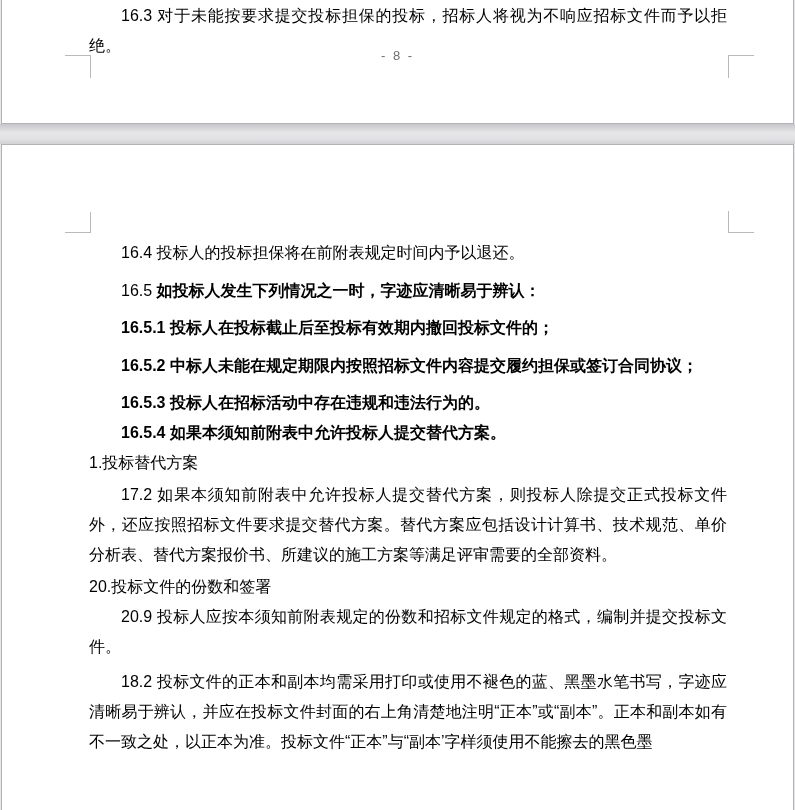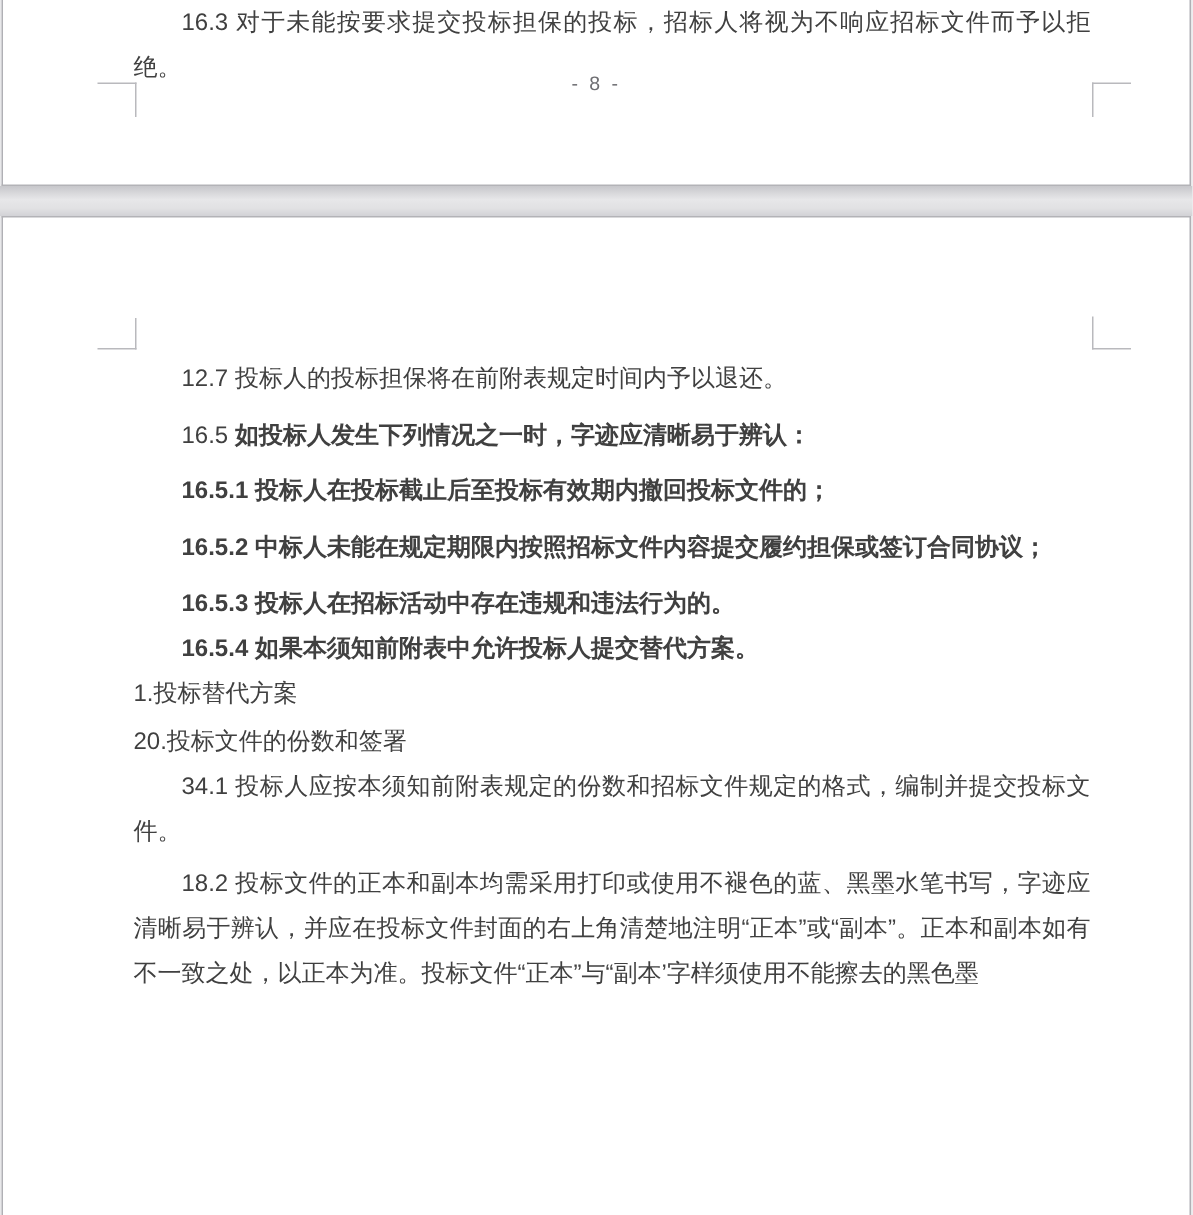"16.3" p.doc-line { color: #404040 -> #000000 }
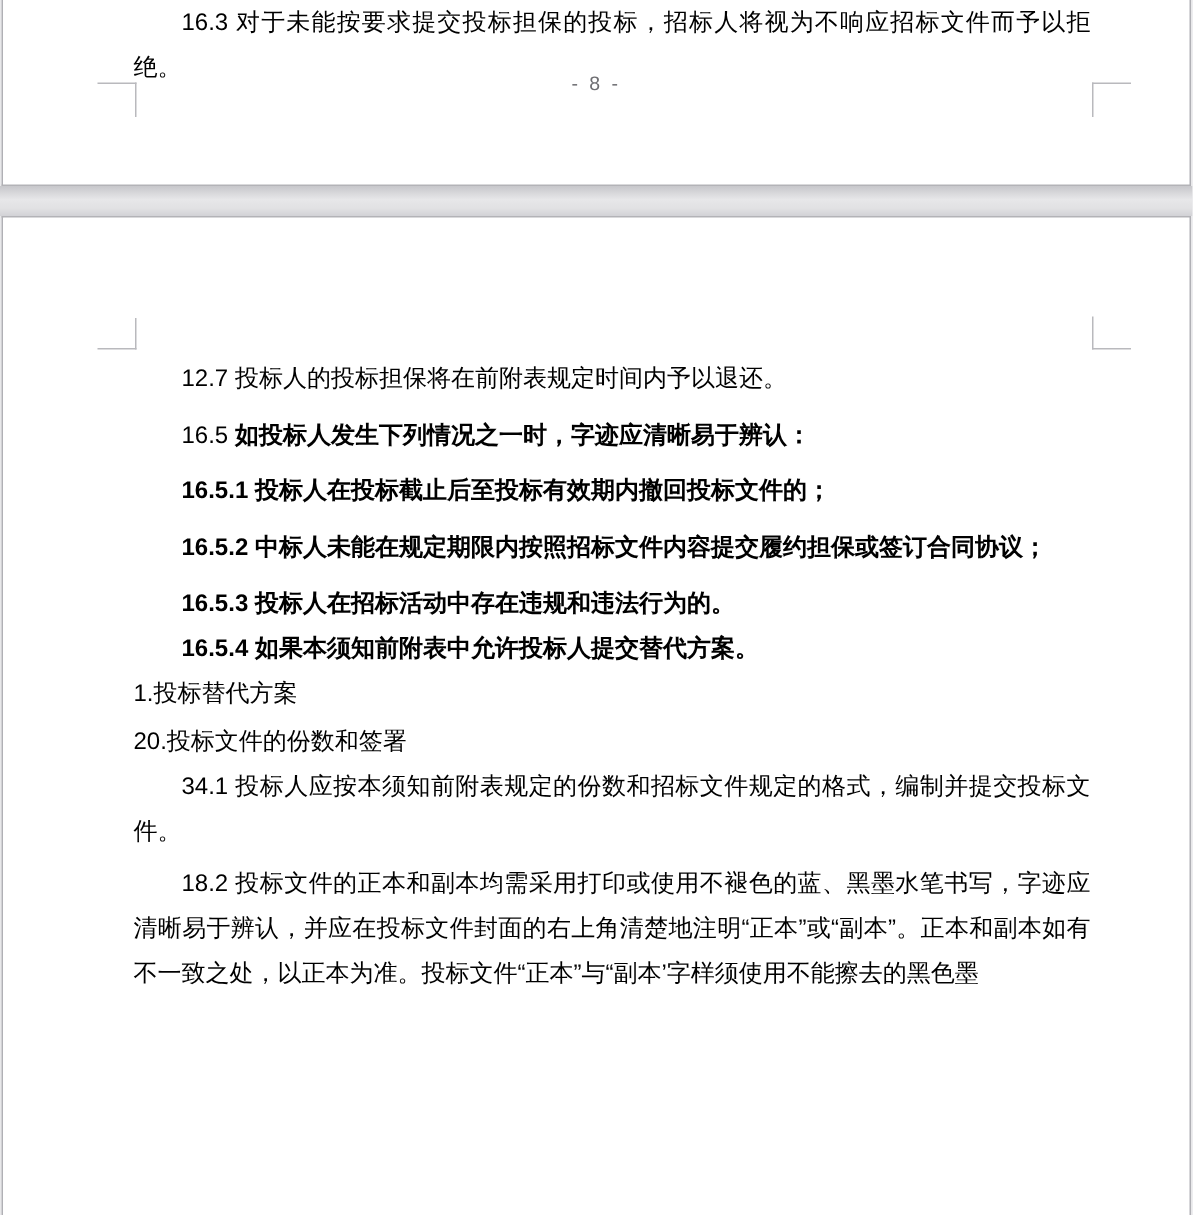"12.7 投标人的投标担保将在前附表规定时间内予以退还。" p.doc-line { text: 12.7 -> 16.4 }
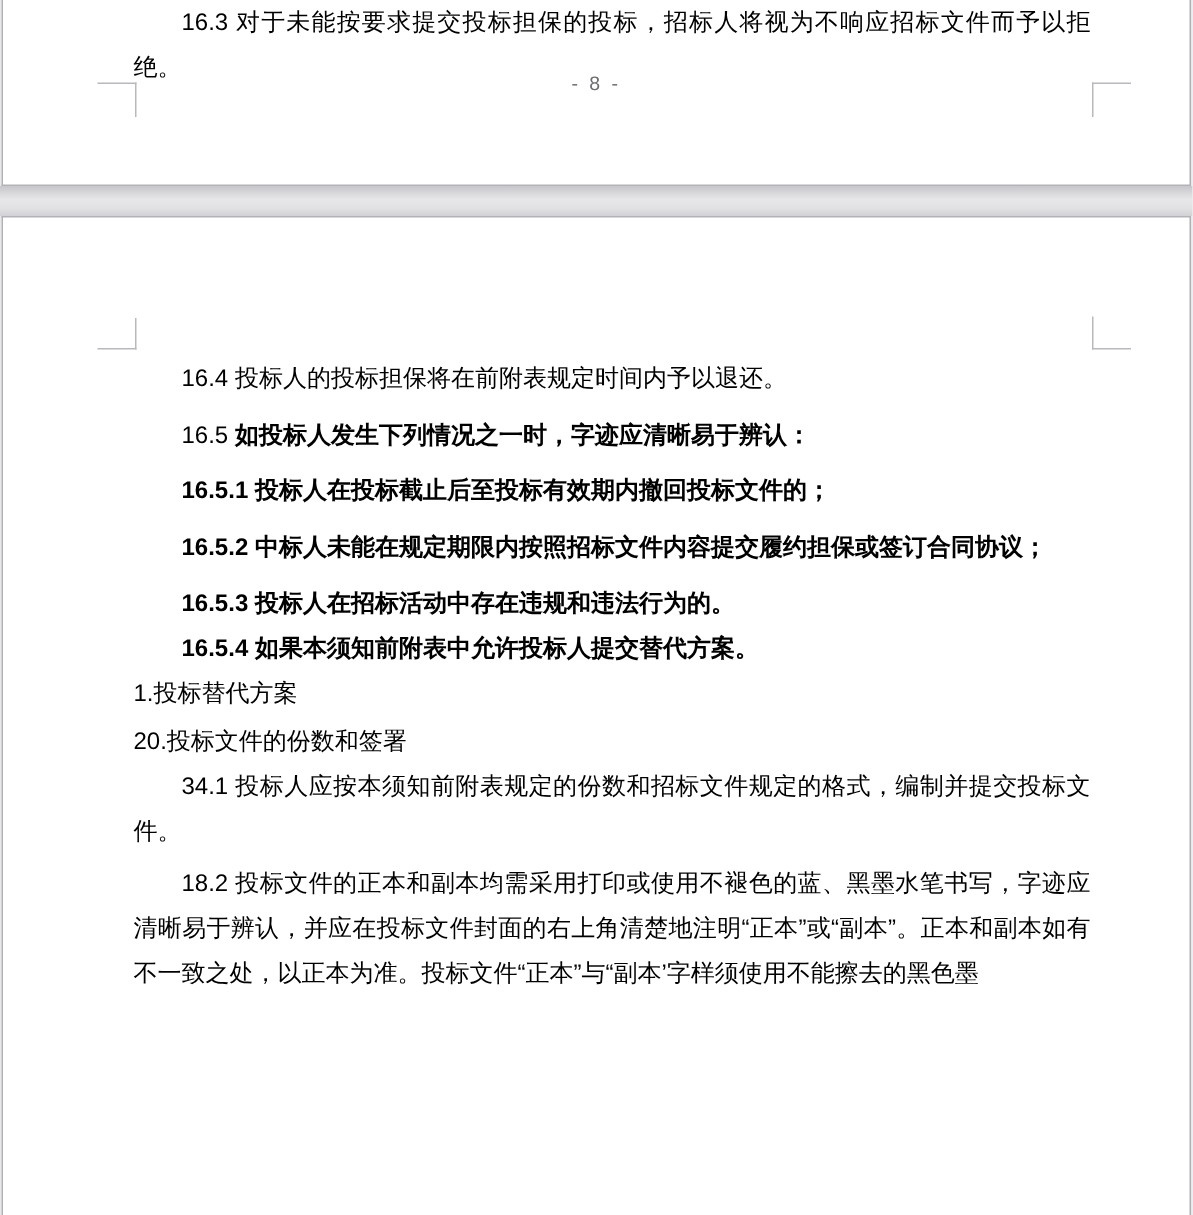"17.2" p.doc-line { html: none -> <p>17.2 如果本须知前附表中允许投标人提交替代方案，则投标人除提交正式投标文件外，还应按照招标文件要求提交替代方案。替代方案应包括设计计算书、技术规范、单价分析表、替代方案报价书、所建议的施工方案等满足评审需要的全部资料。</p> }
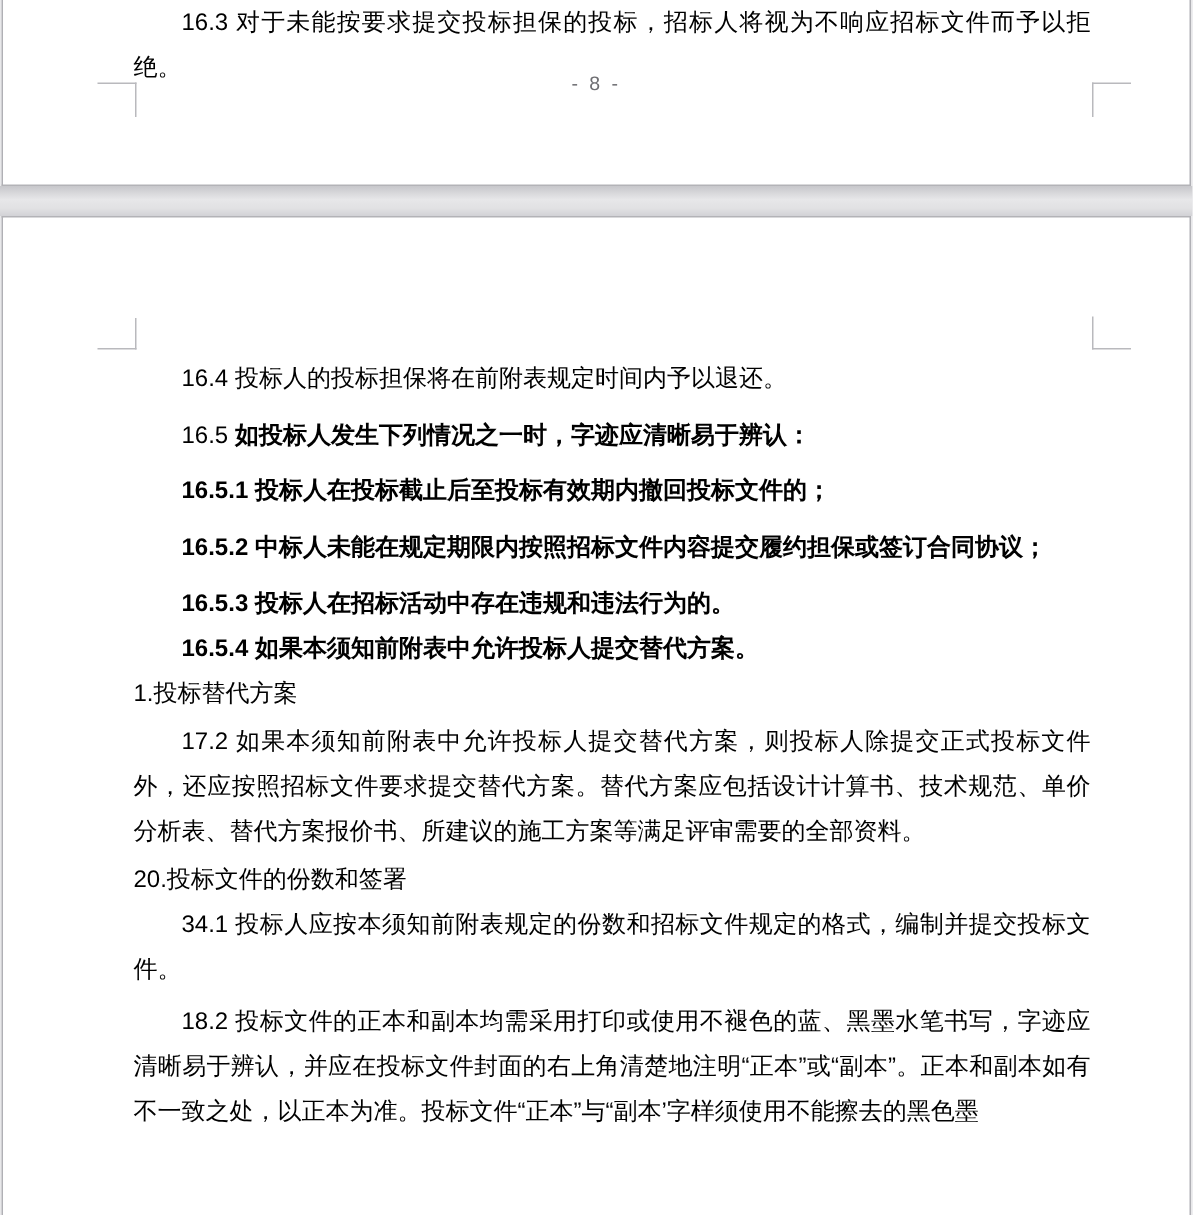"34.1" p.doc-line { text: 34.1 -> 20.9 }
